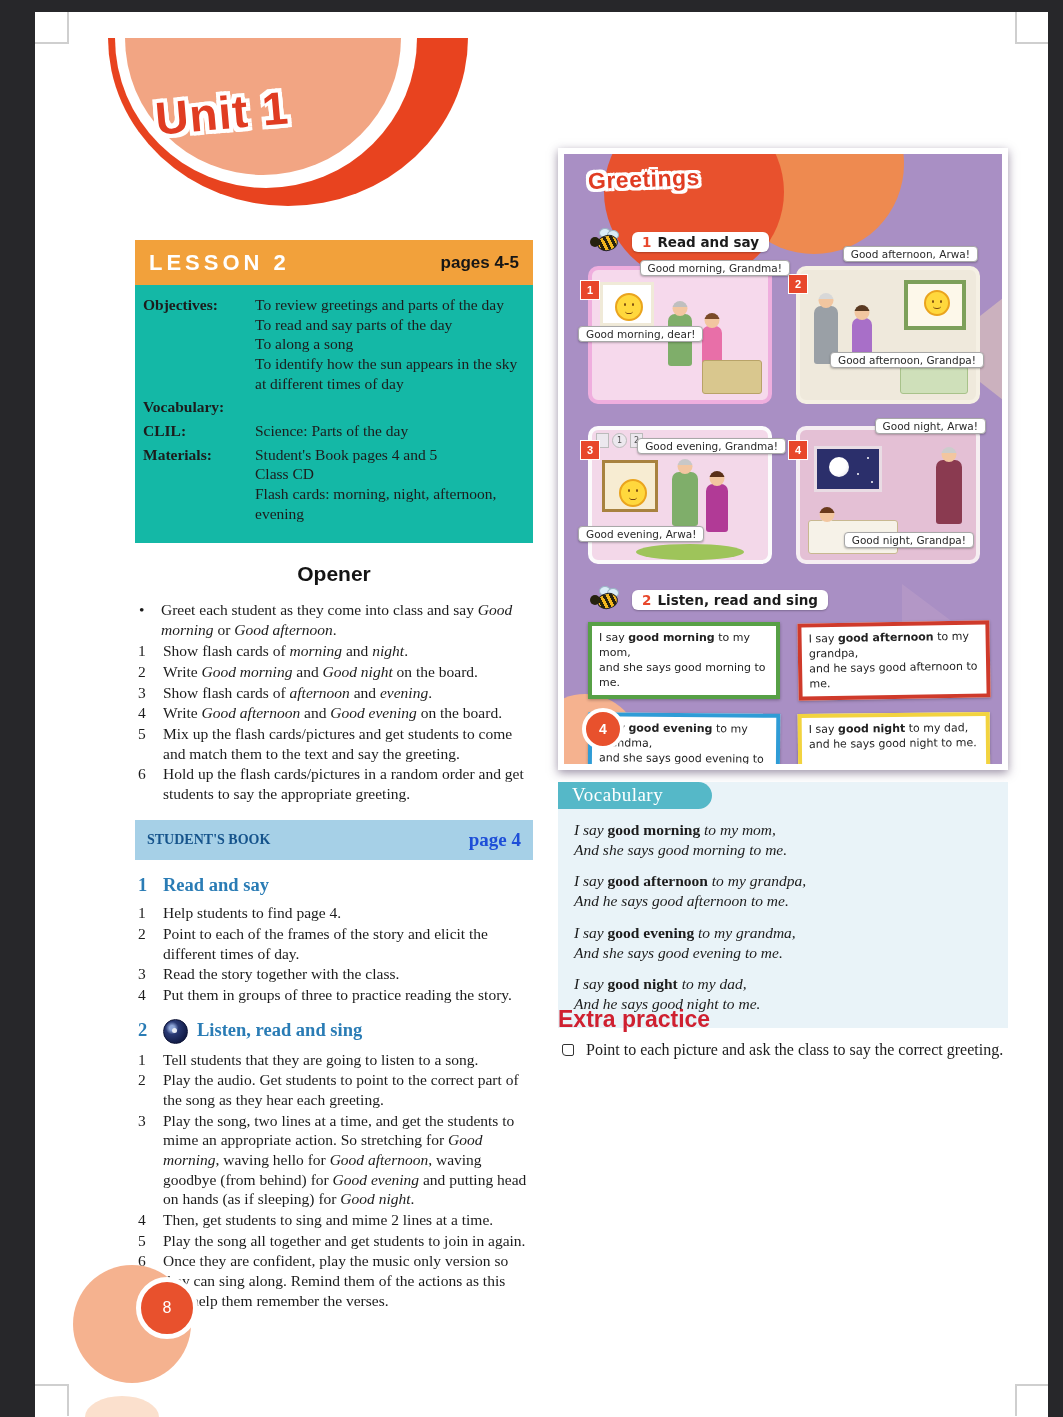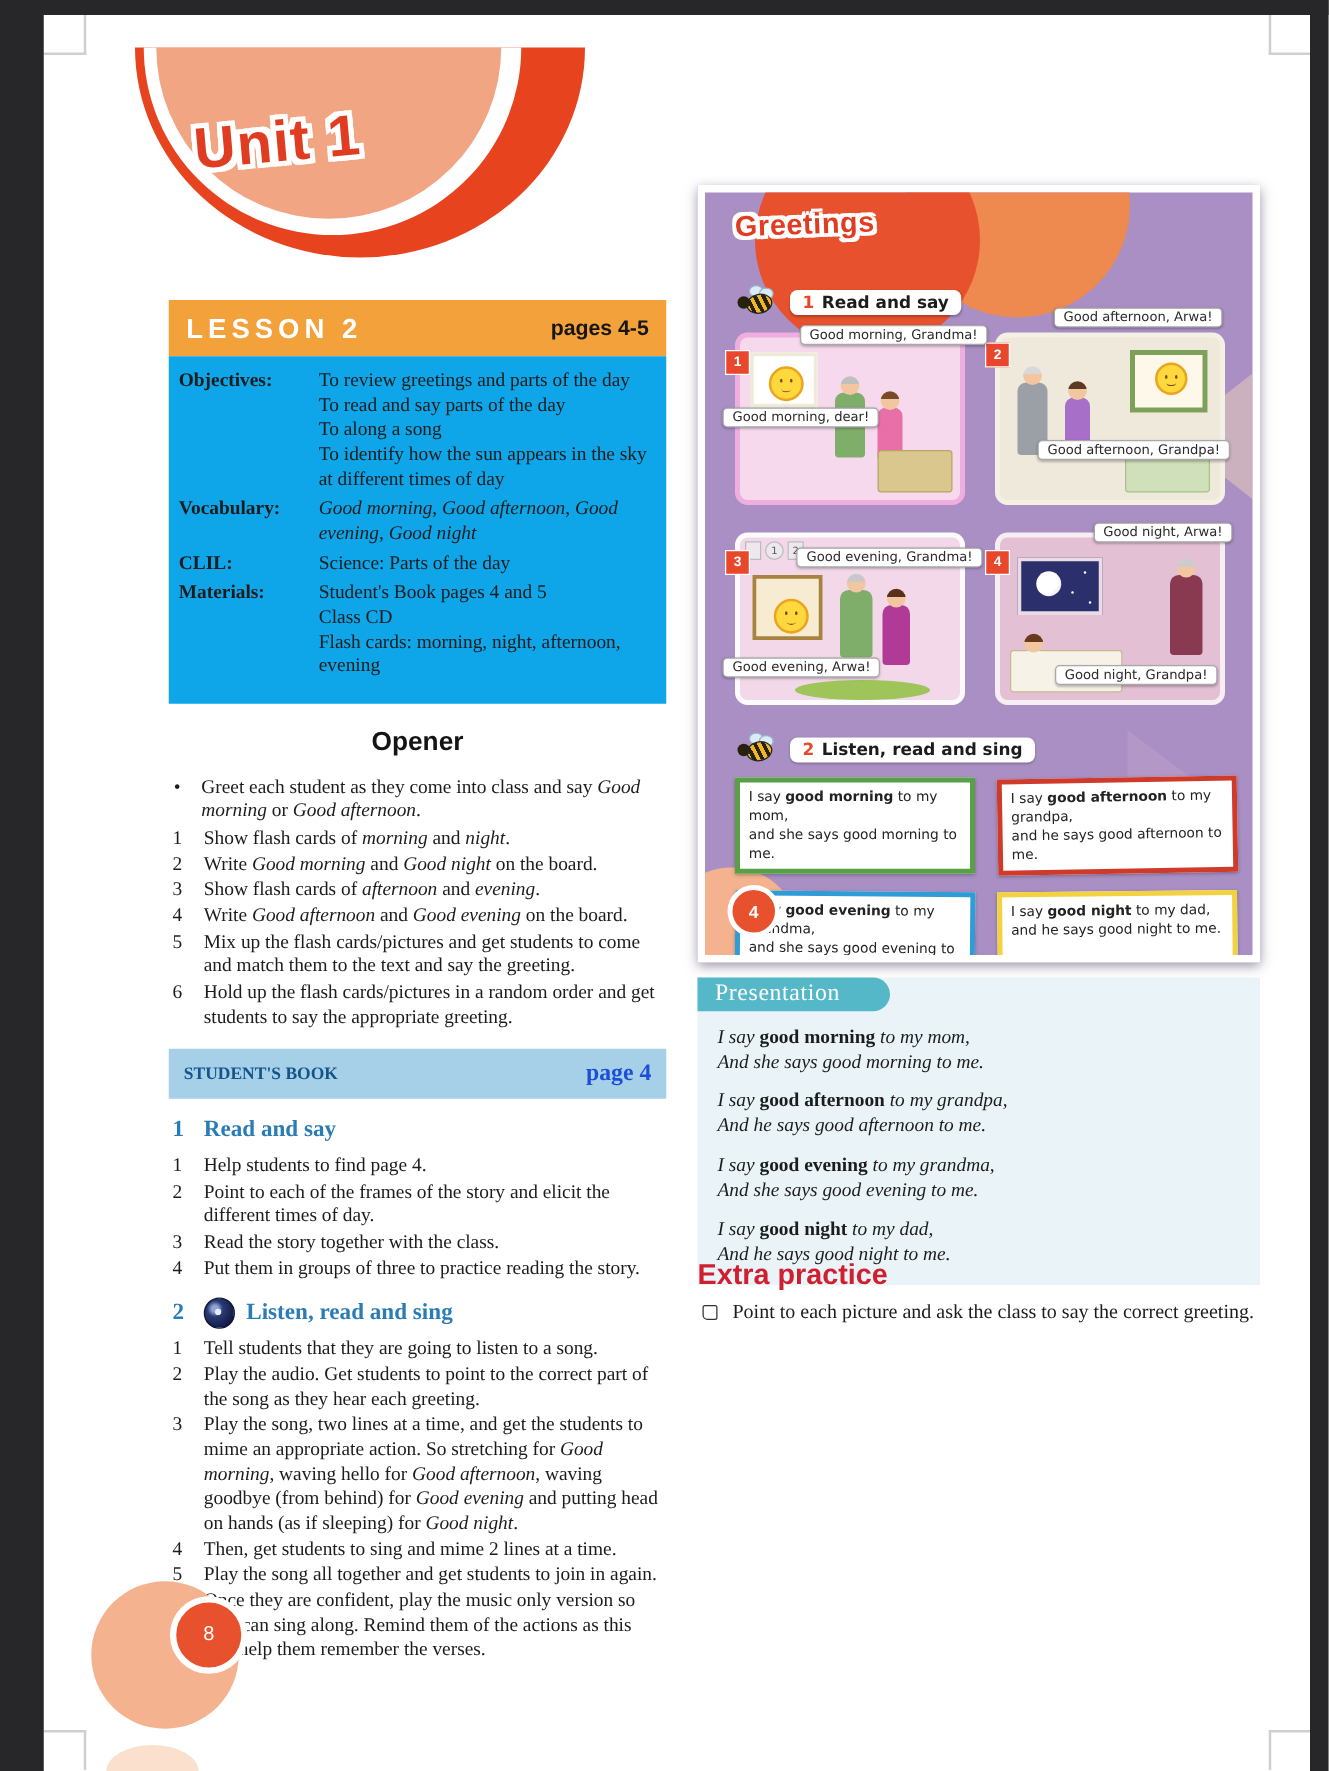"Objectives:" .info-box { background: #0ea5e9 -> #14b8a6 }
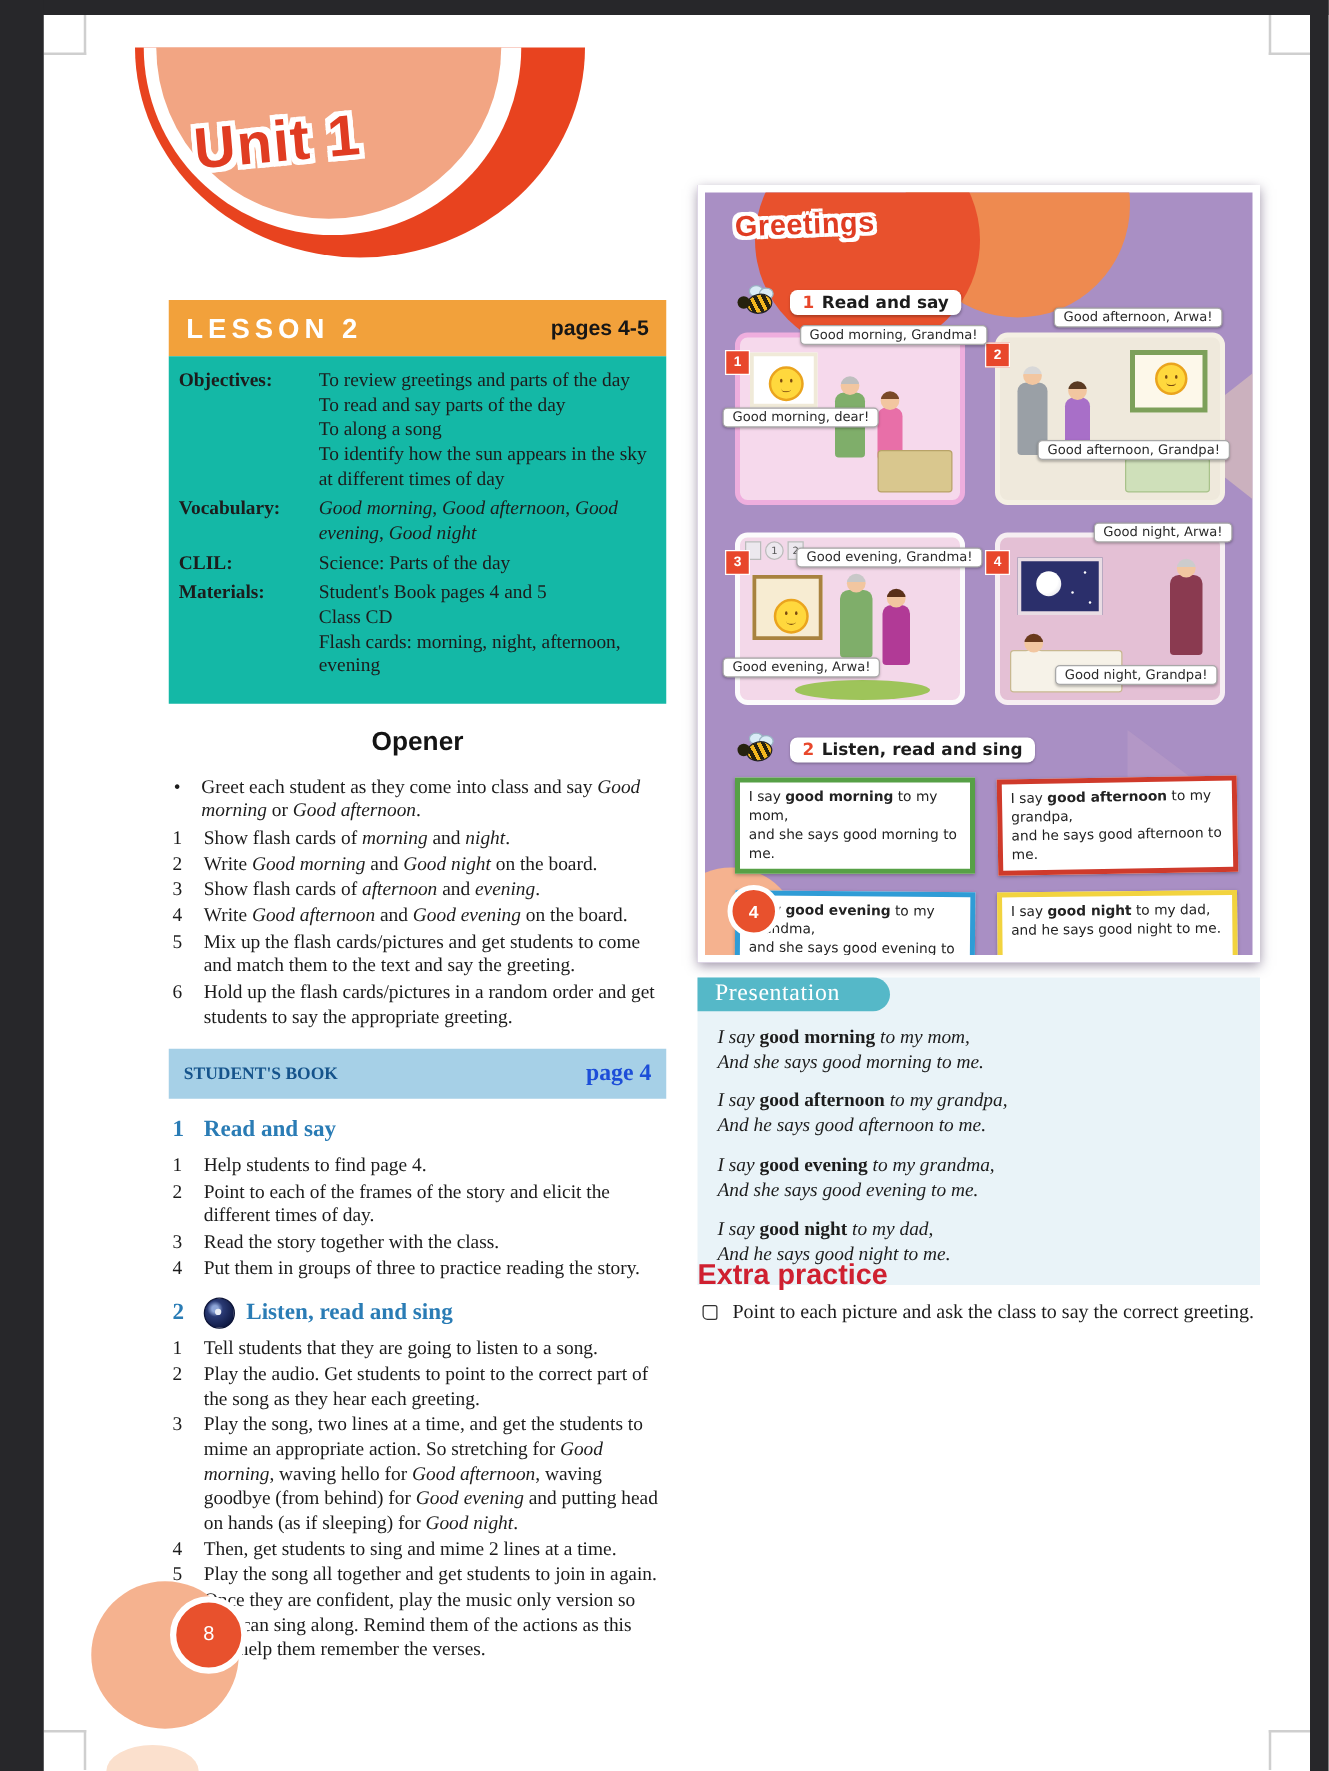"Good morning, Good afternoon, Good" span.cnt { html: <span> <div><span>Good morning</span><span>, </span><span>Good afternoon</span><span>, </span><span>Good evening</span><span>, </span><span>Good night</span></div> </span> -> none }
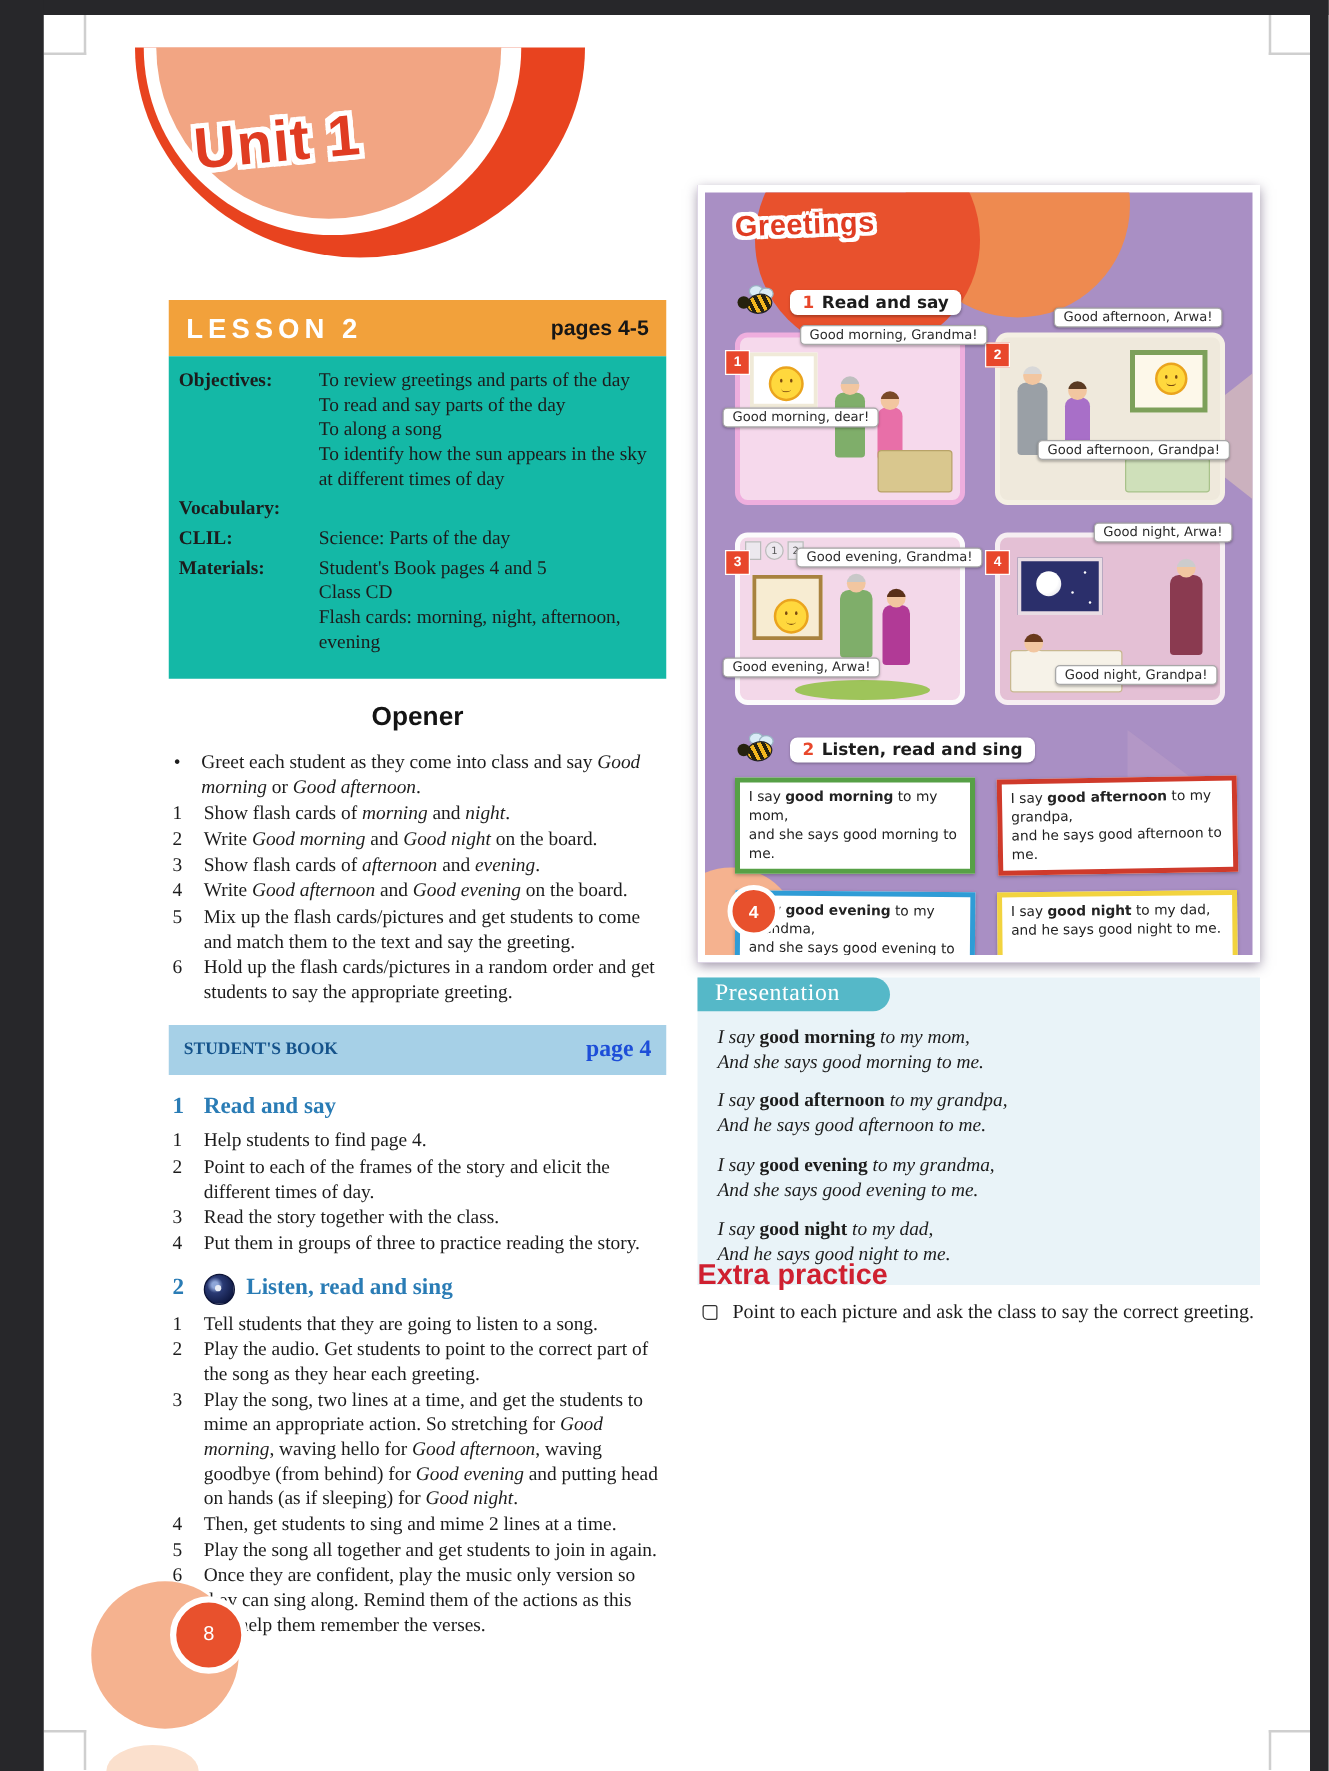"Presentation" div.as-tab { text: Presentation -> Vocabulary }
